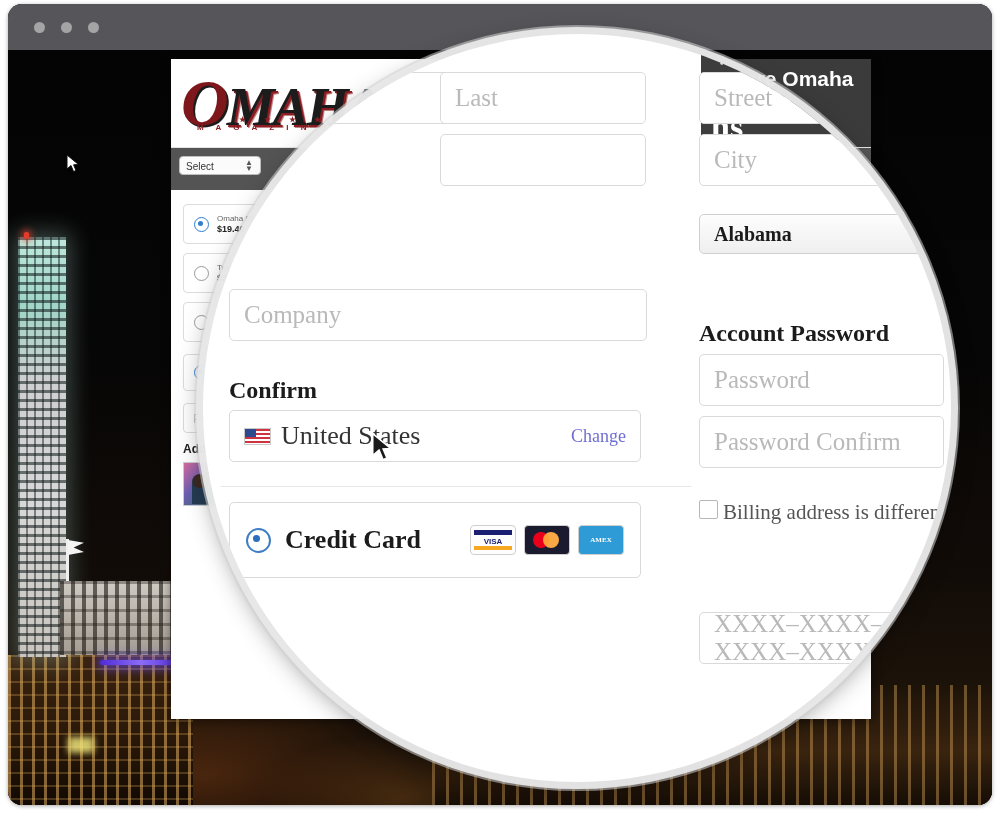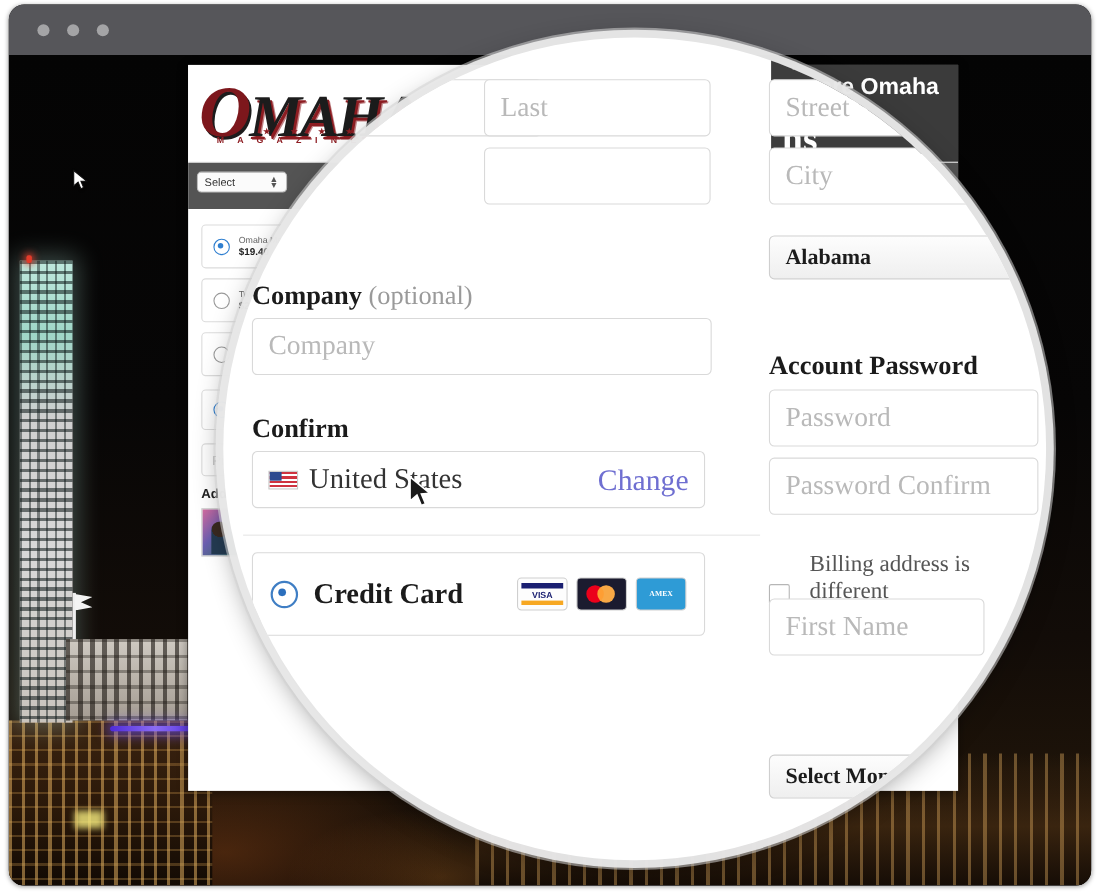"Company (optional)" div.z-lbl { html: <div> <b>Company</b> <span>(optional)</span> </div> -> none }
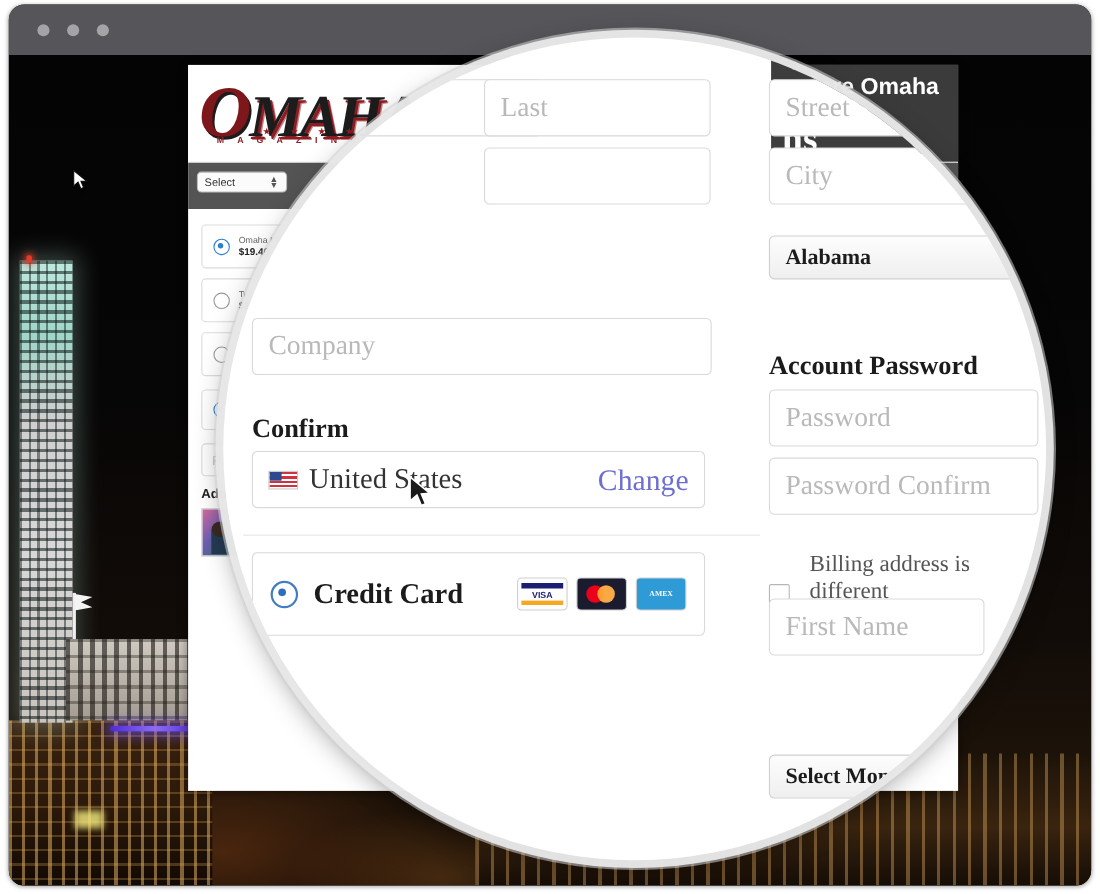"Change" .z-change { font-size: 27px -> 18px }
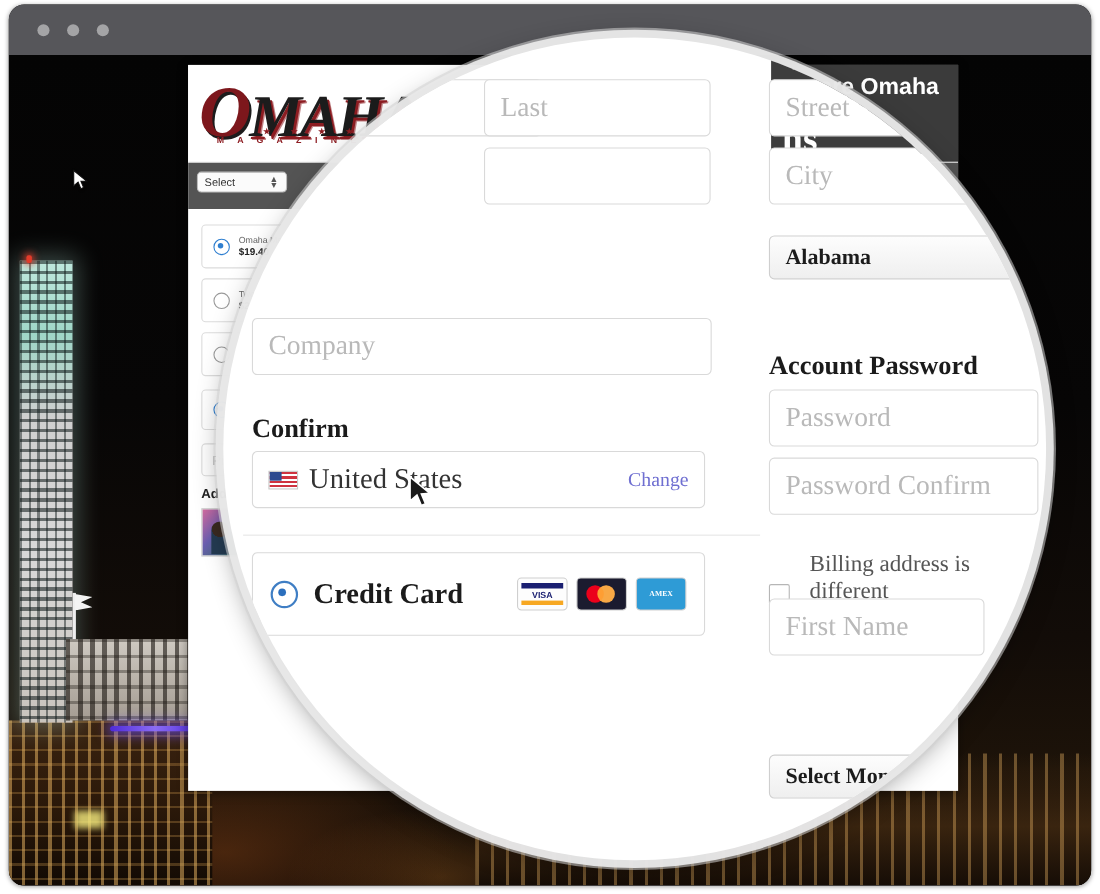"Billing address is different" .z-check { align-items: flex-end -> flex-start; gap: 18px -> 5px }
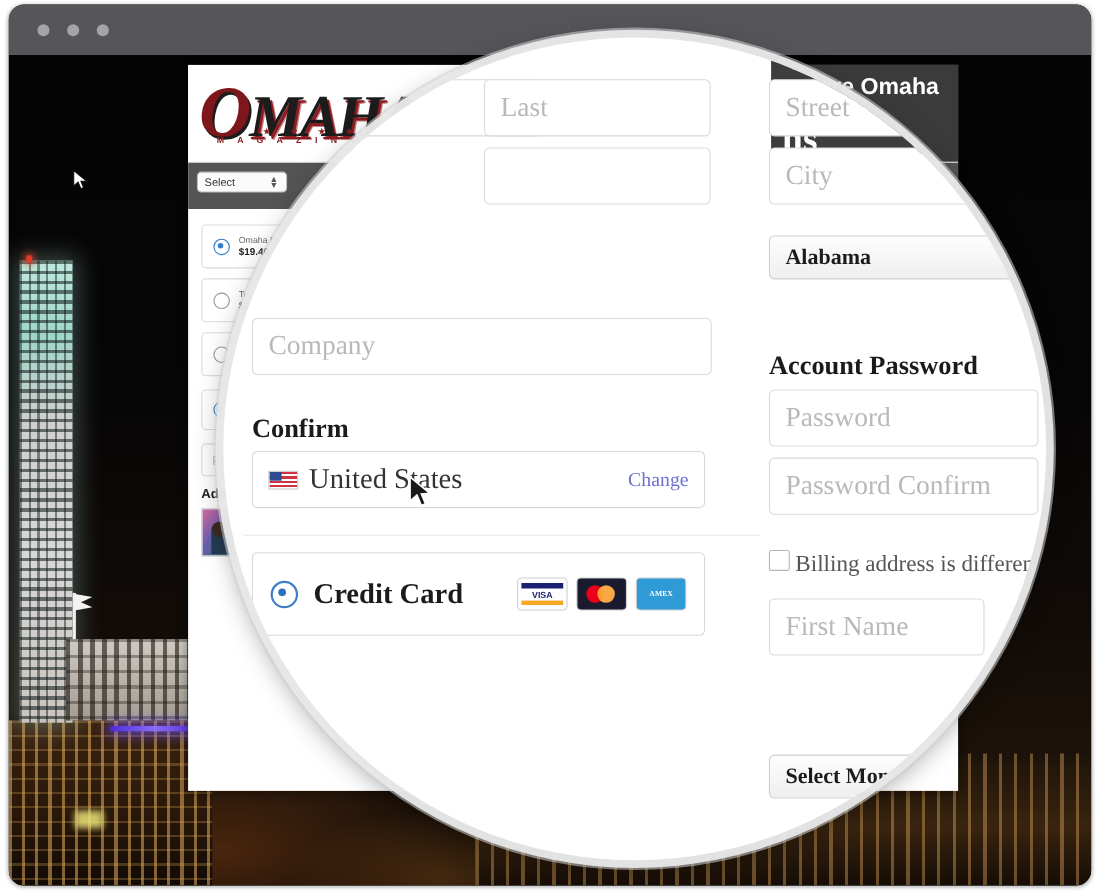"First Name" div.z-fld { html: <div>First Name</div> -> none }
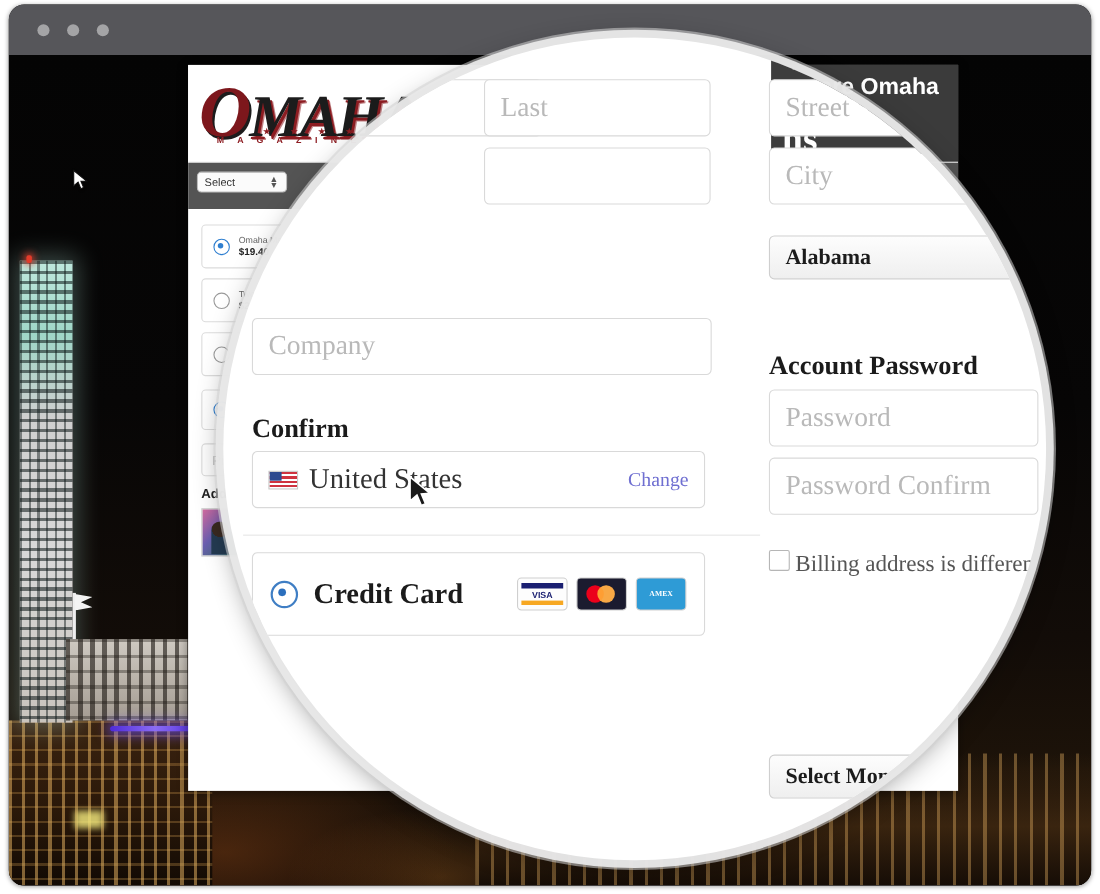"XXXX–XXXX–XXXX–XXXX" div.z-fld { html: none -> <div>XXXX–XXXX–XXXX–XXXX</div> }
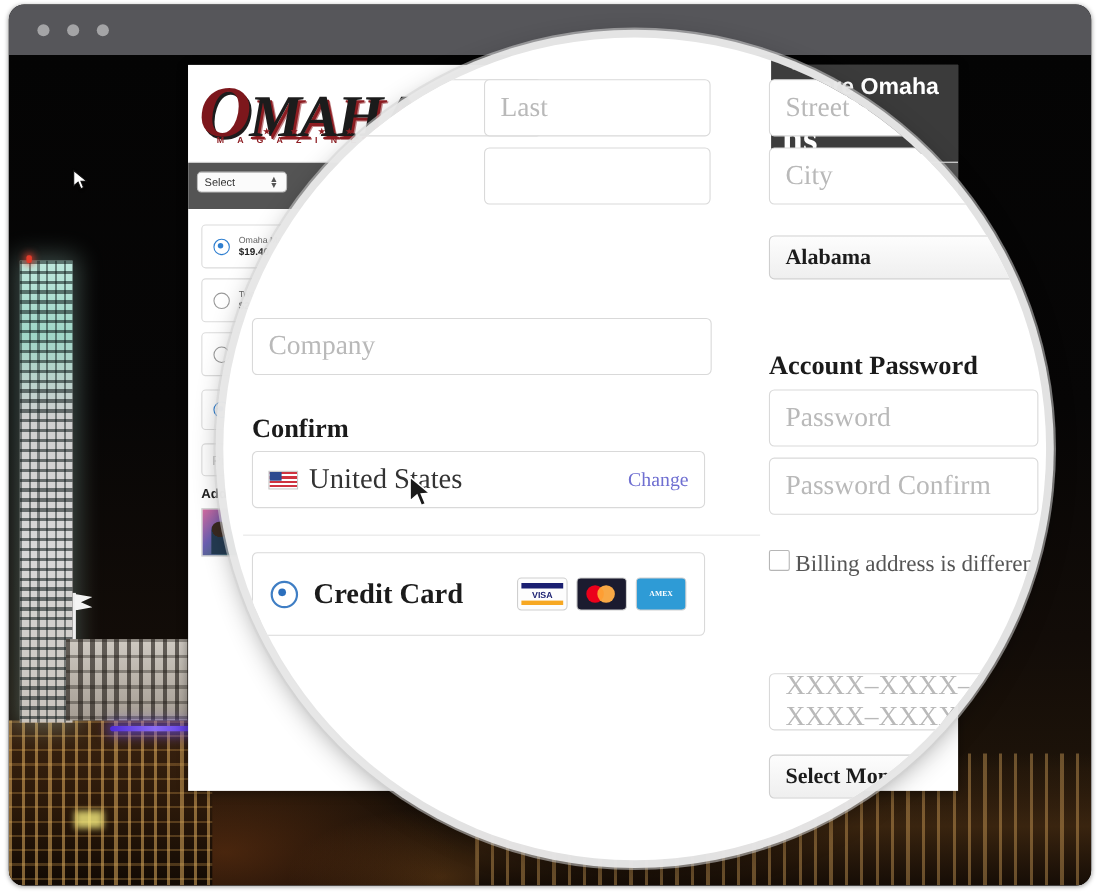"Select Month" div.z-select { html: <div>Select Month</div> -> none }
